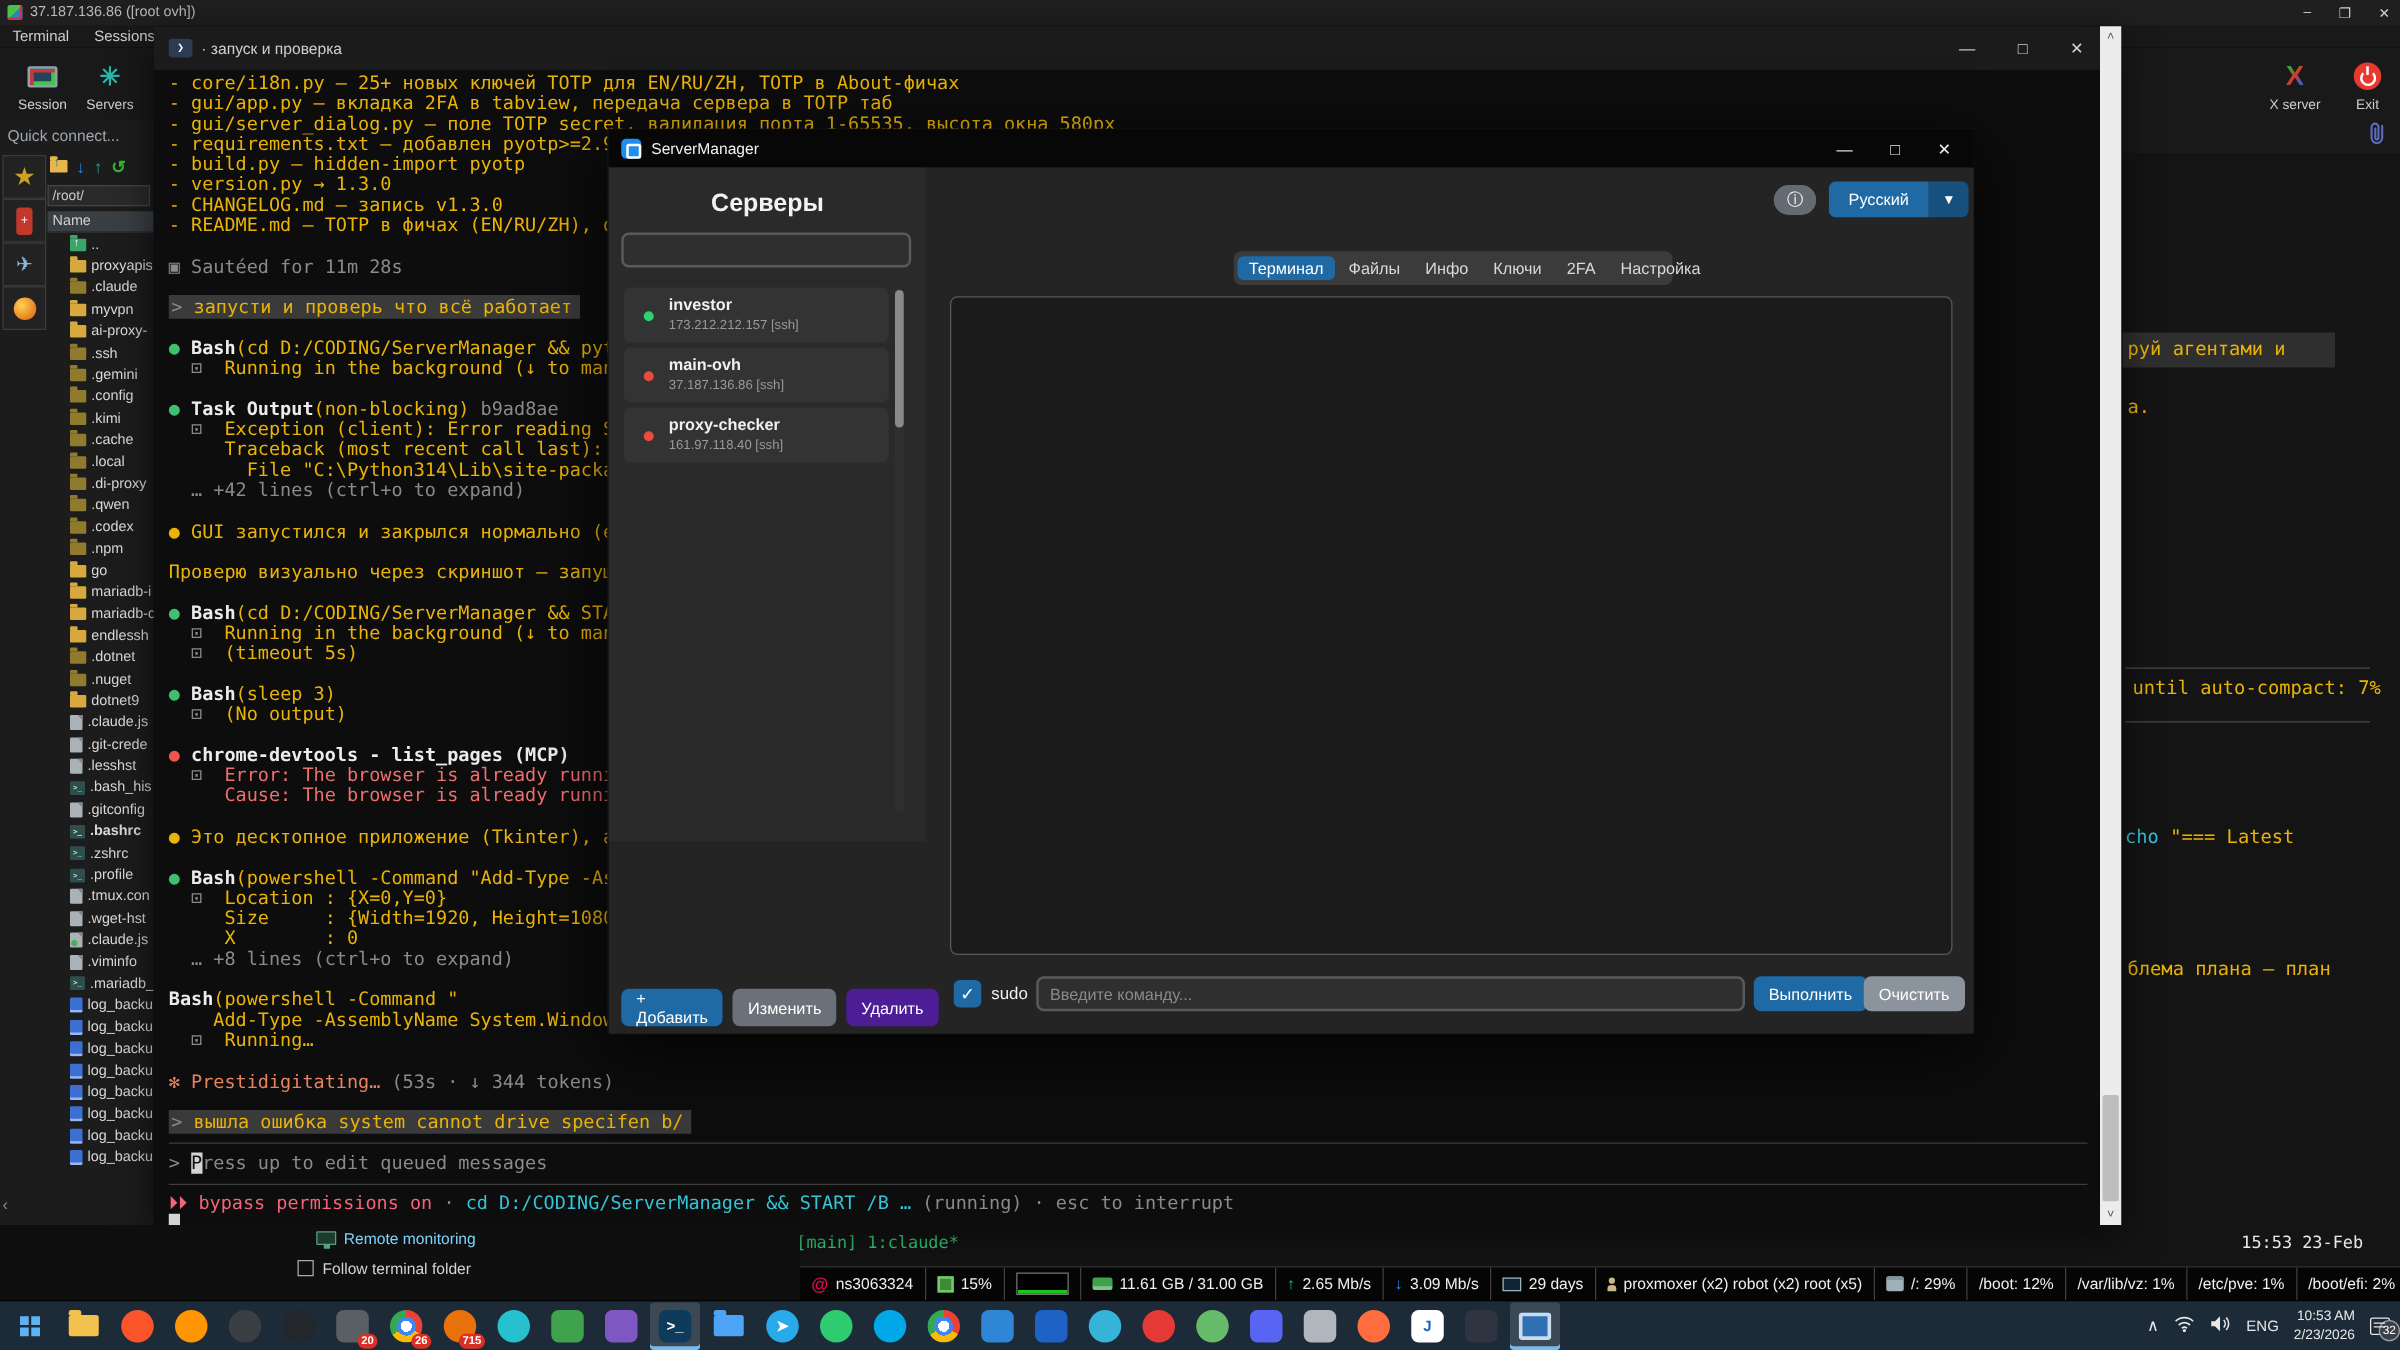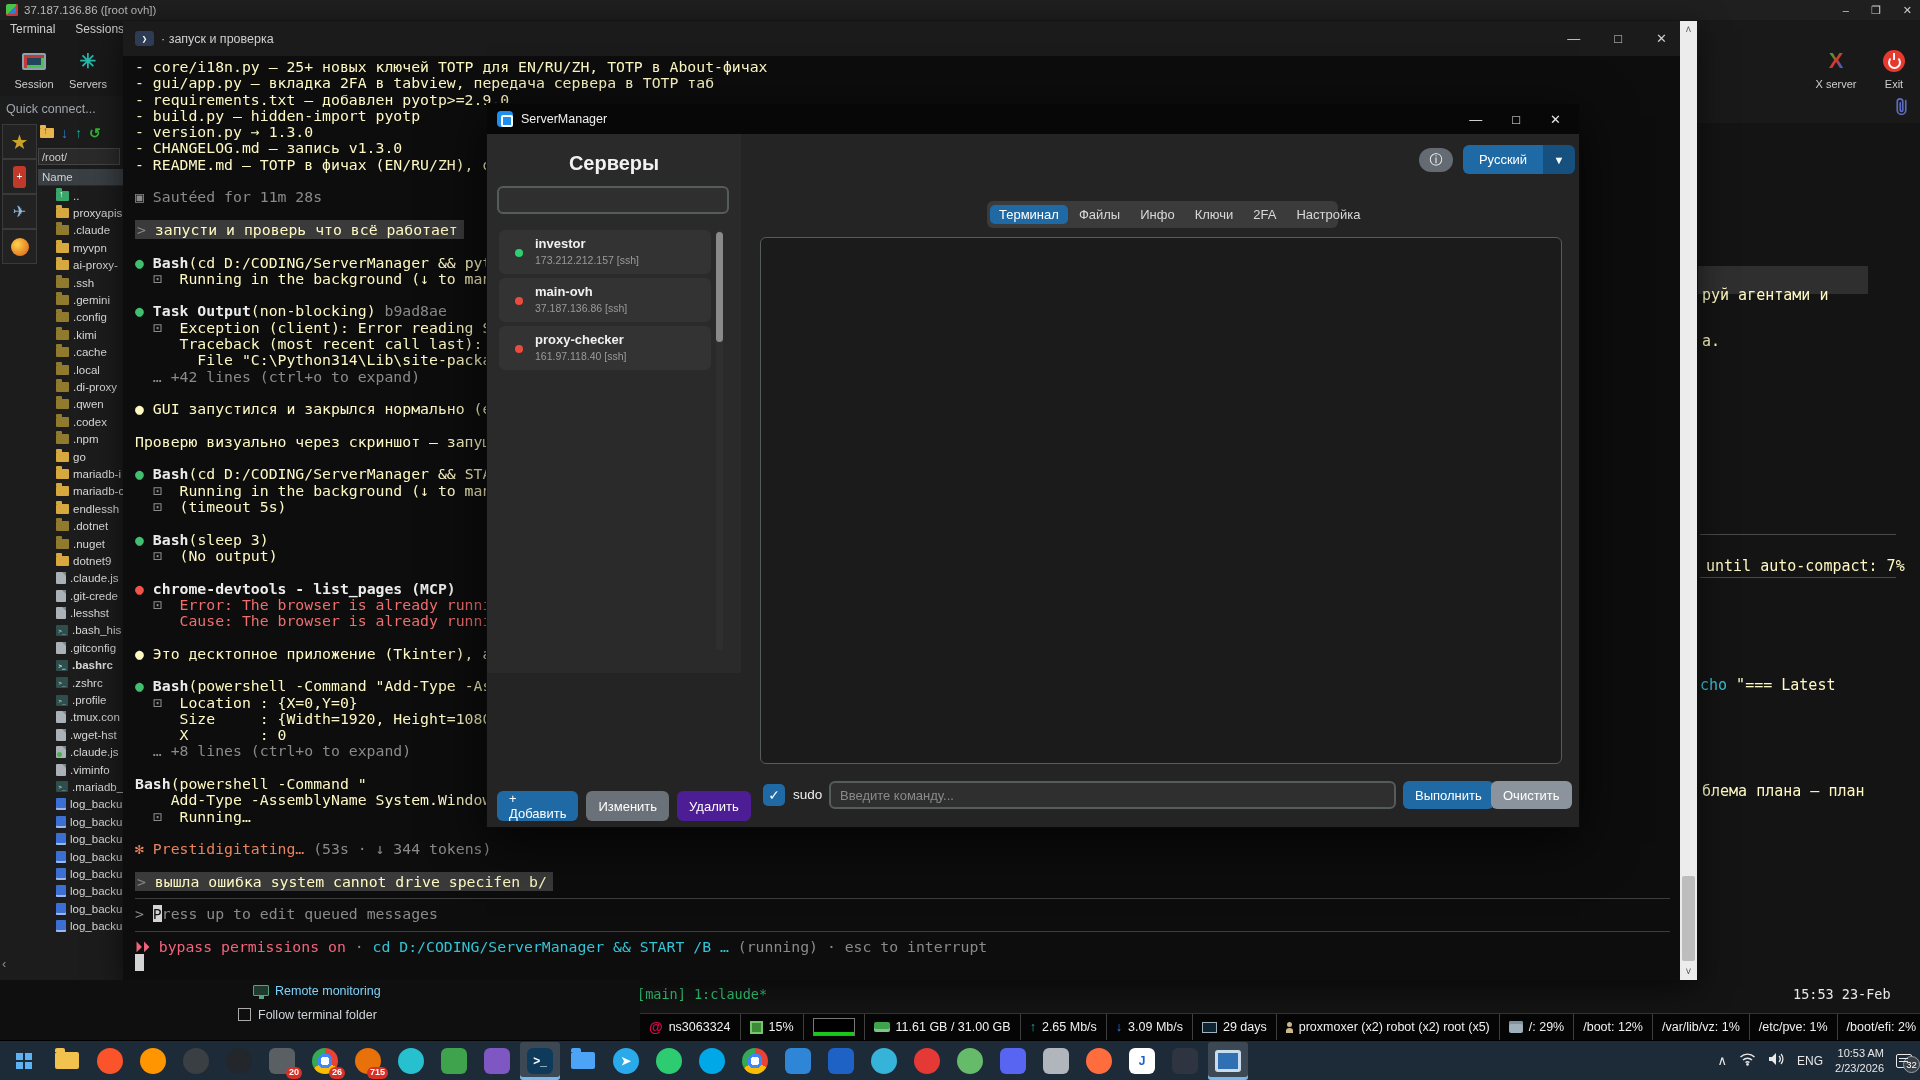"- core/i18n.py — 25+ новых" .c-fg { color: #fef9c3 -> #eab308 }
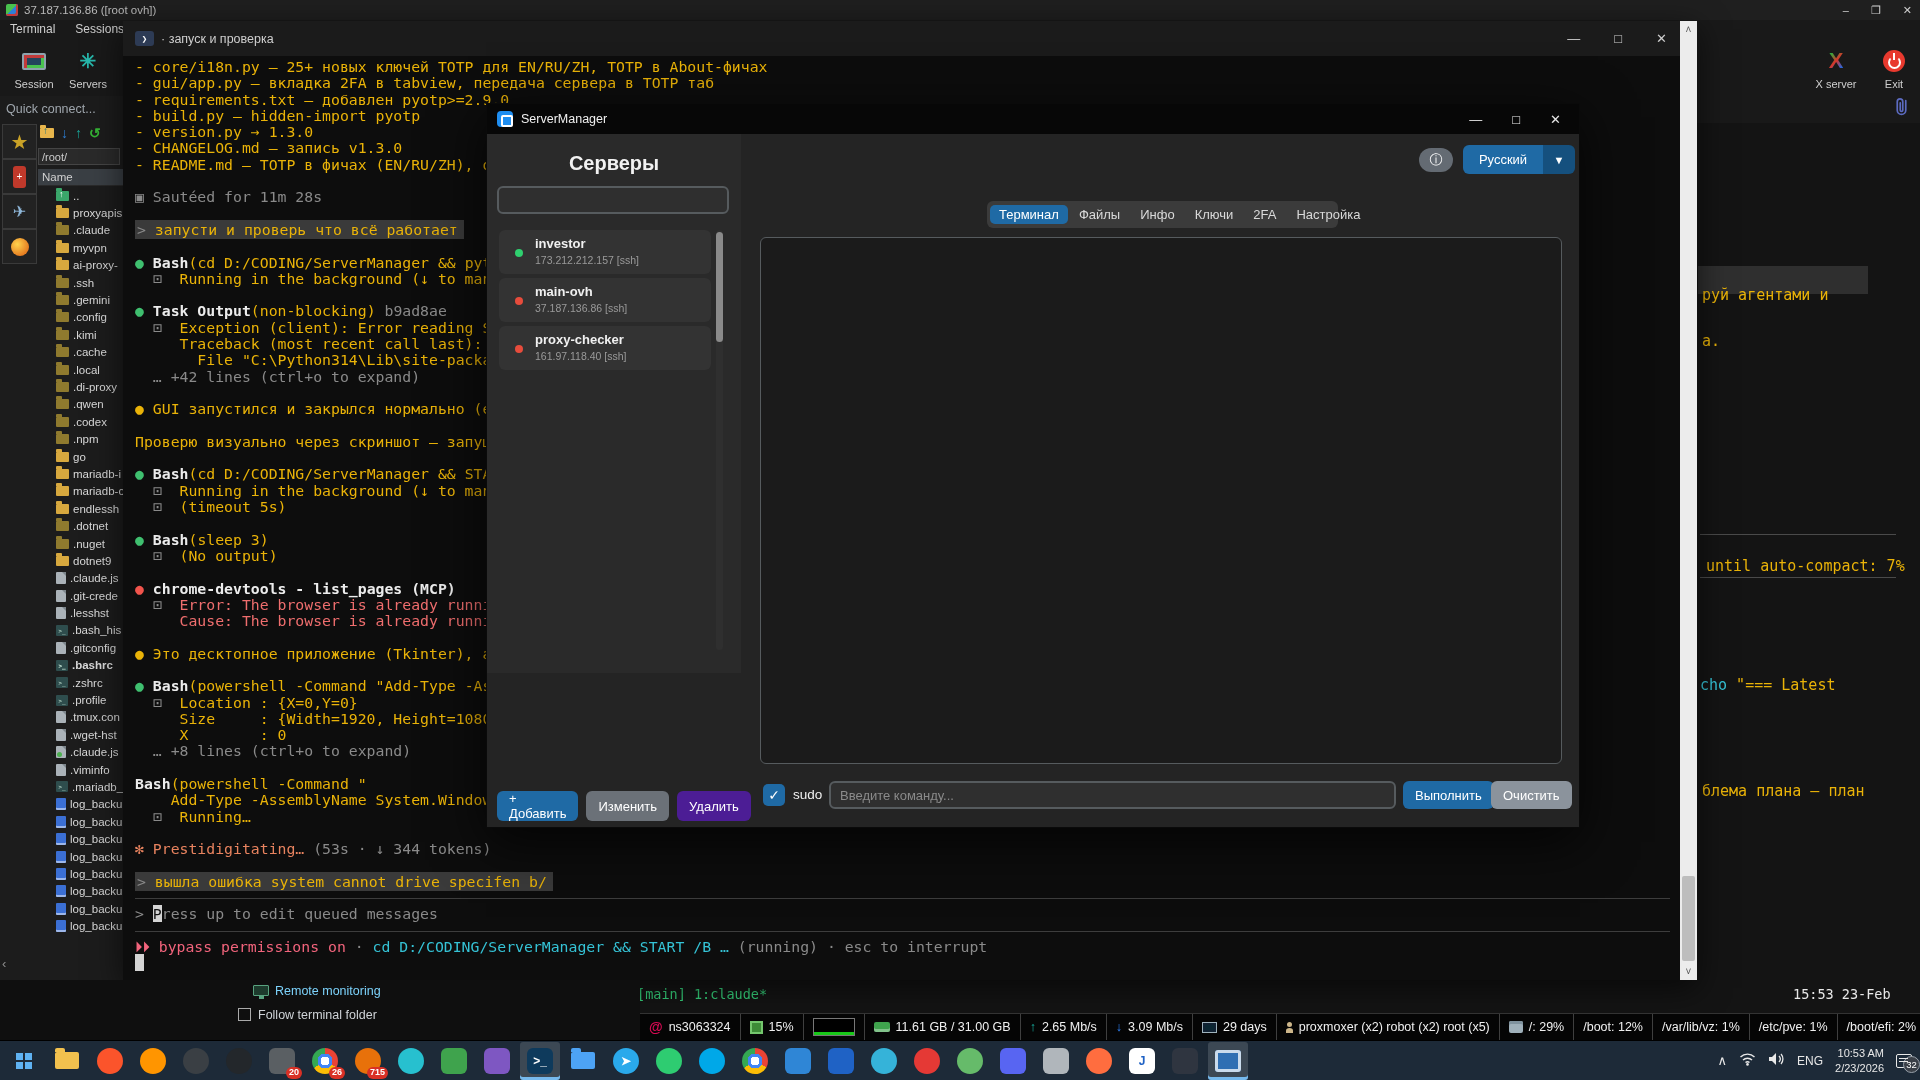"- gui/server_dialog.py — поле TOTP" div.tline { html: none -> <div><span>- gui/server_dialog.py — поле TOTP secret, валидация порта 1-65535, высота окна 580px</span></div> }
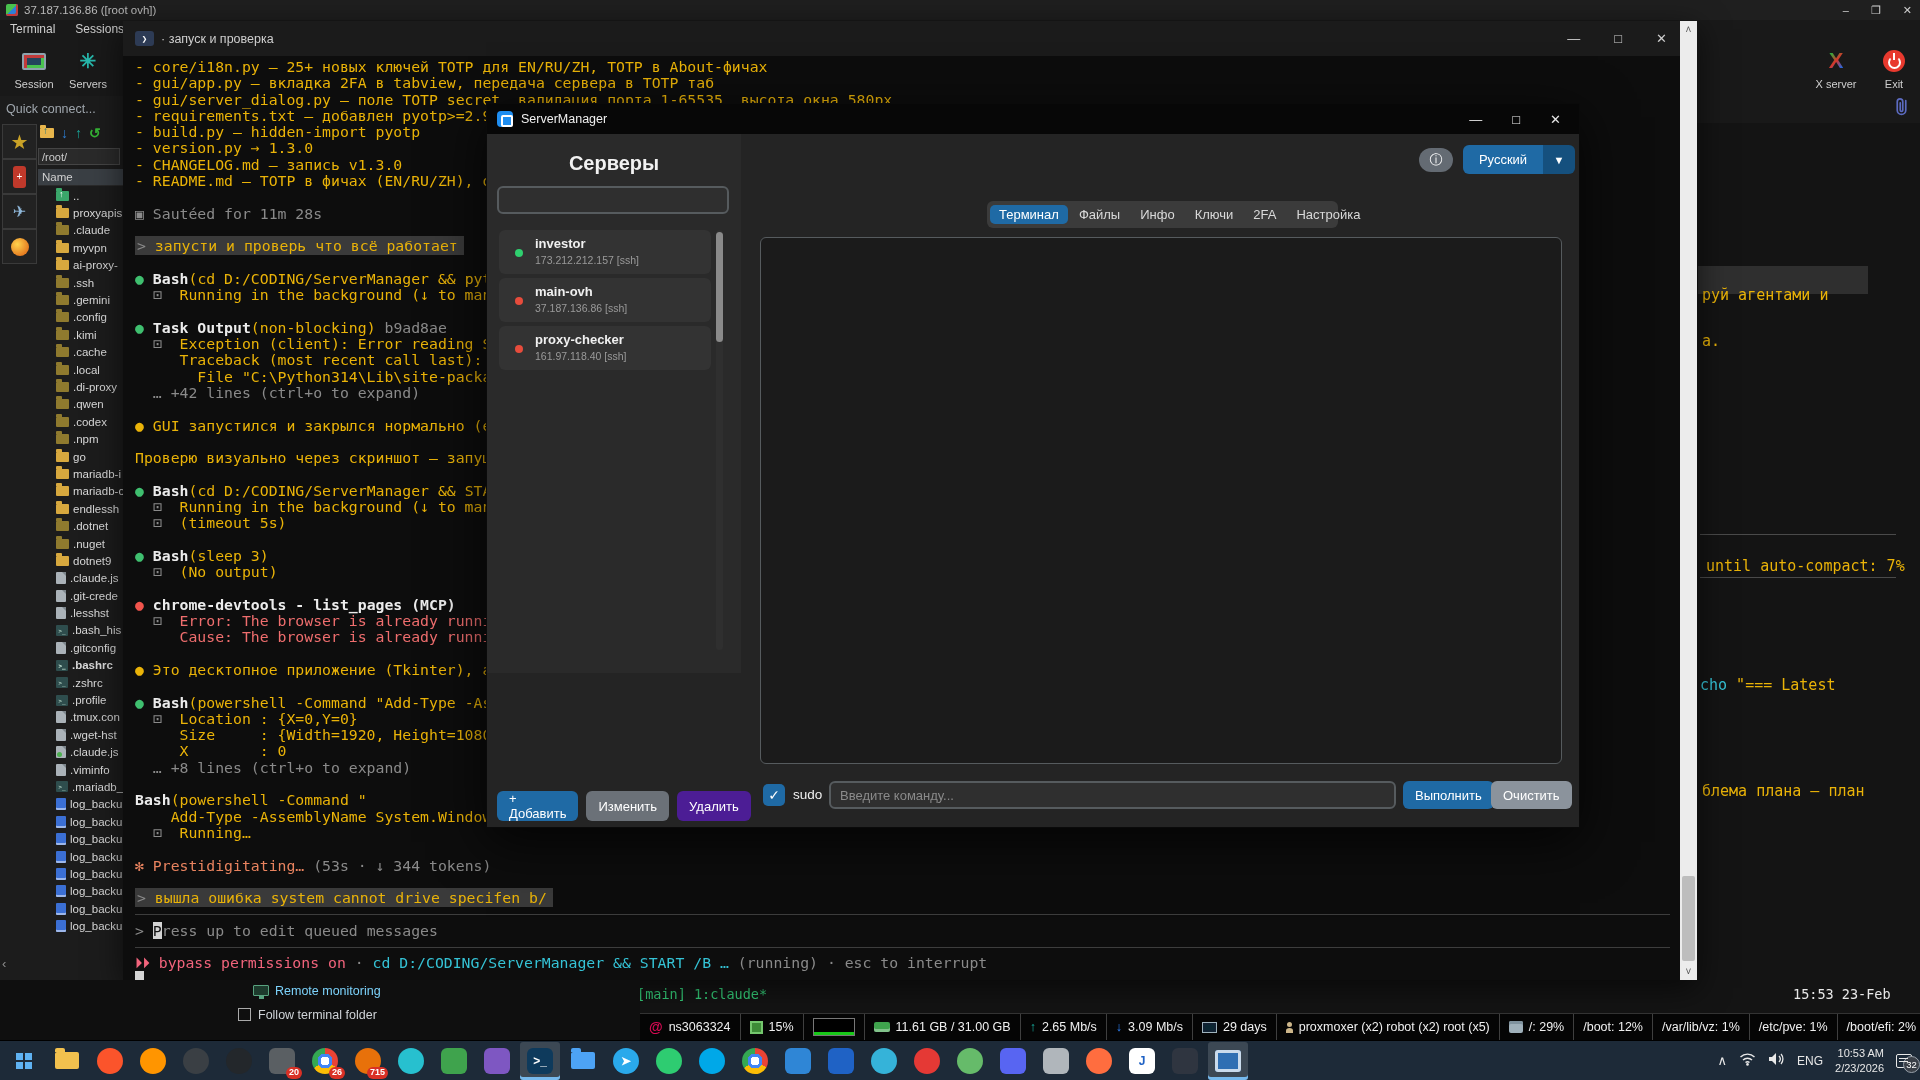"руй агентами и" .frag { margin-top: 16px -> none }
